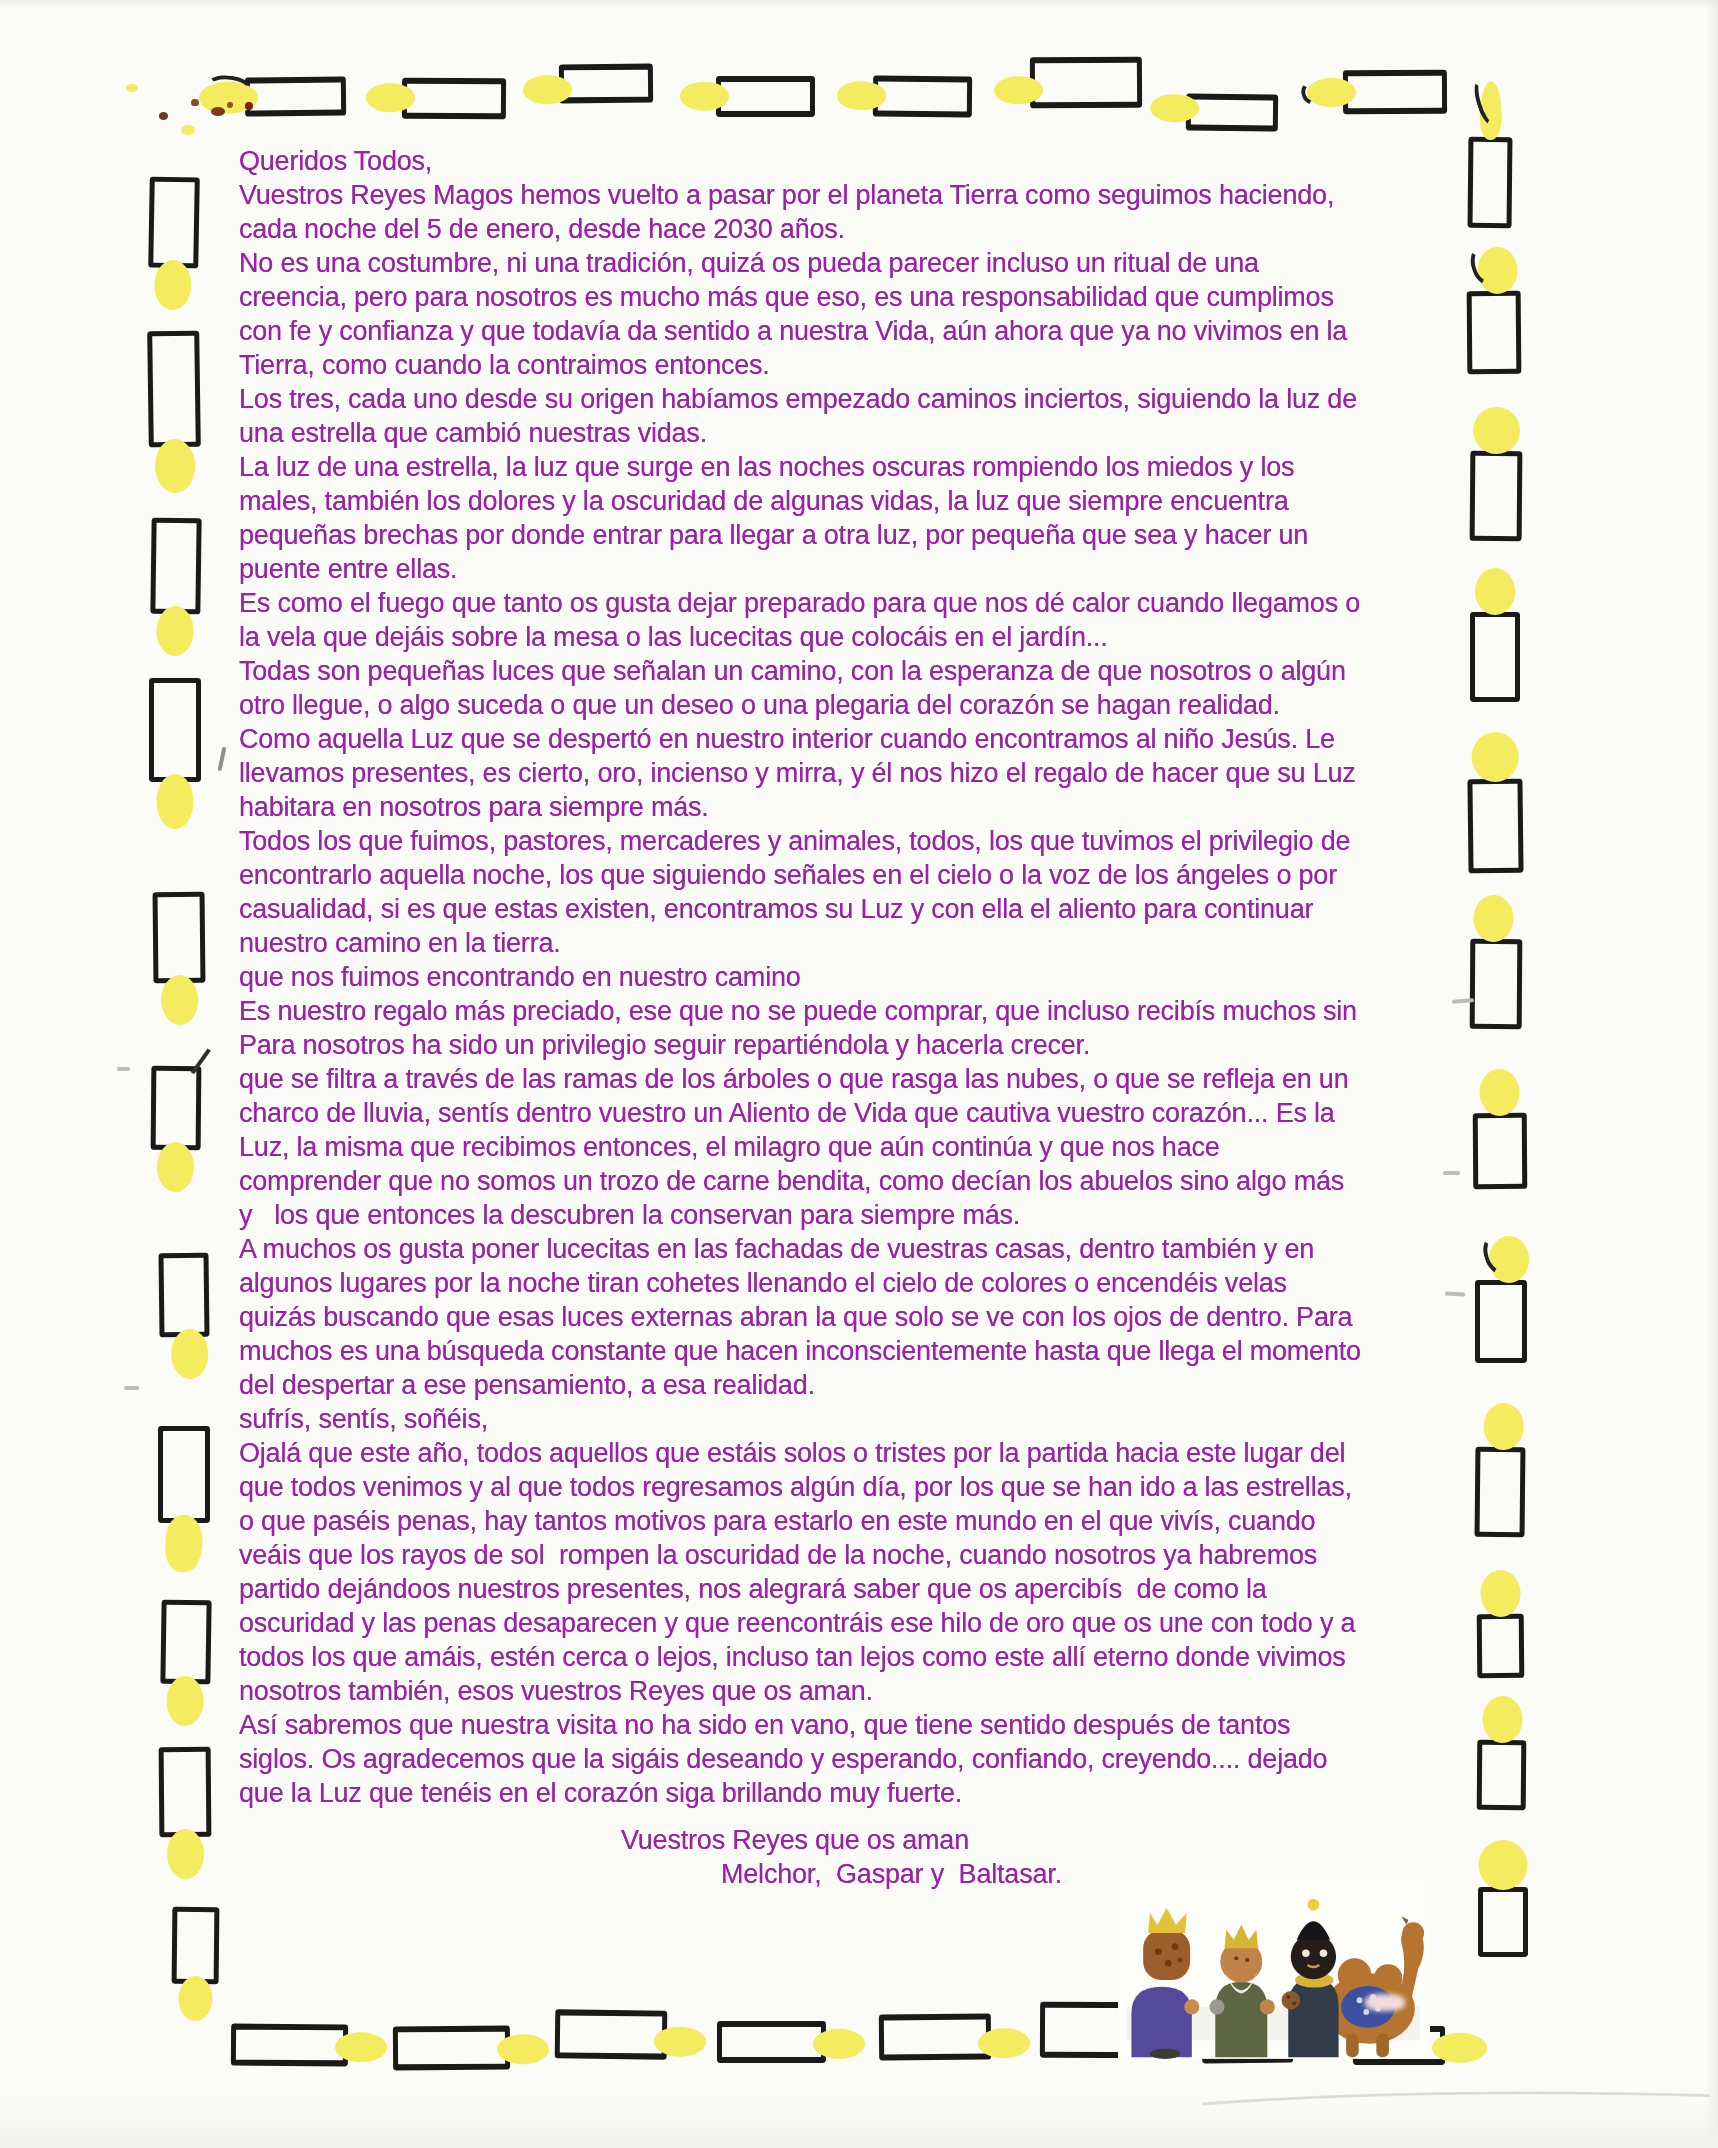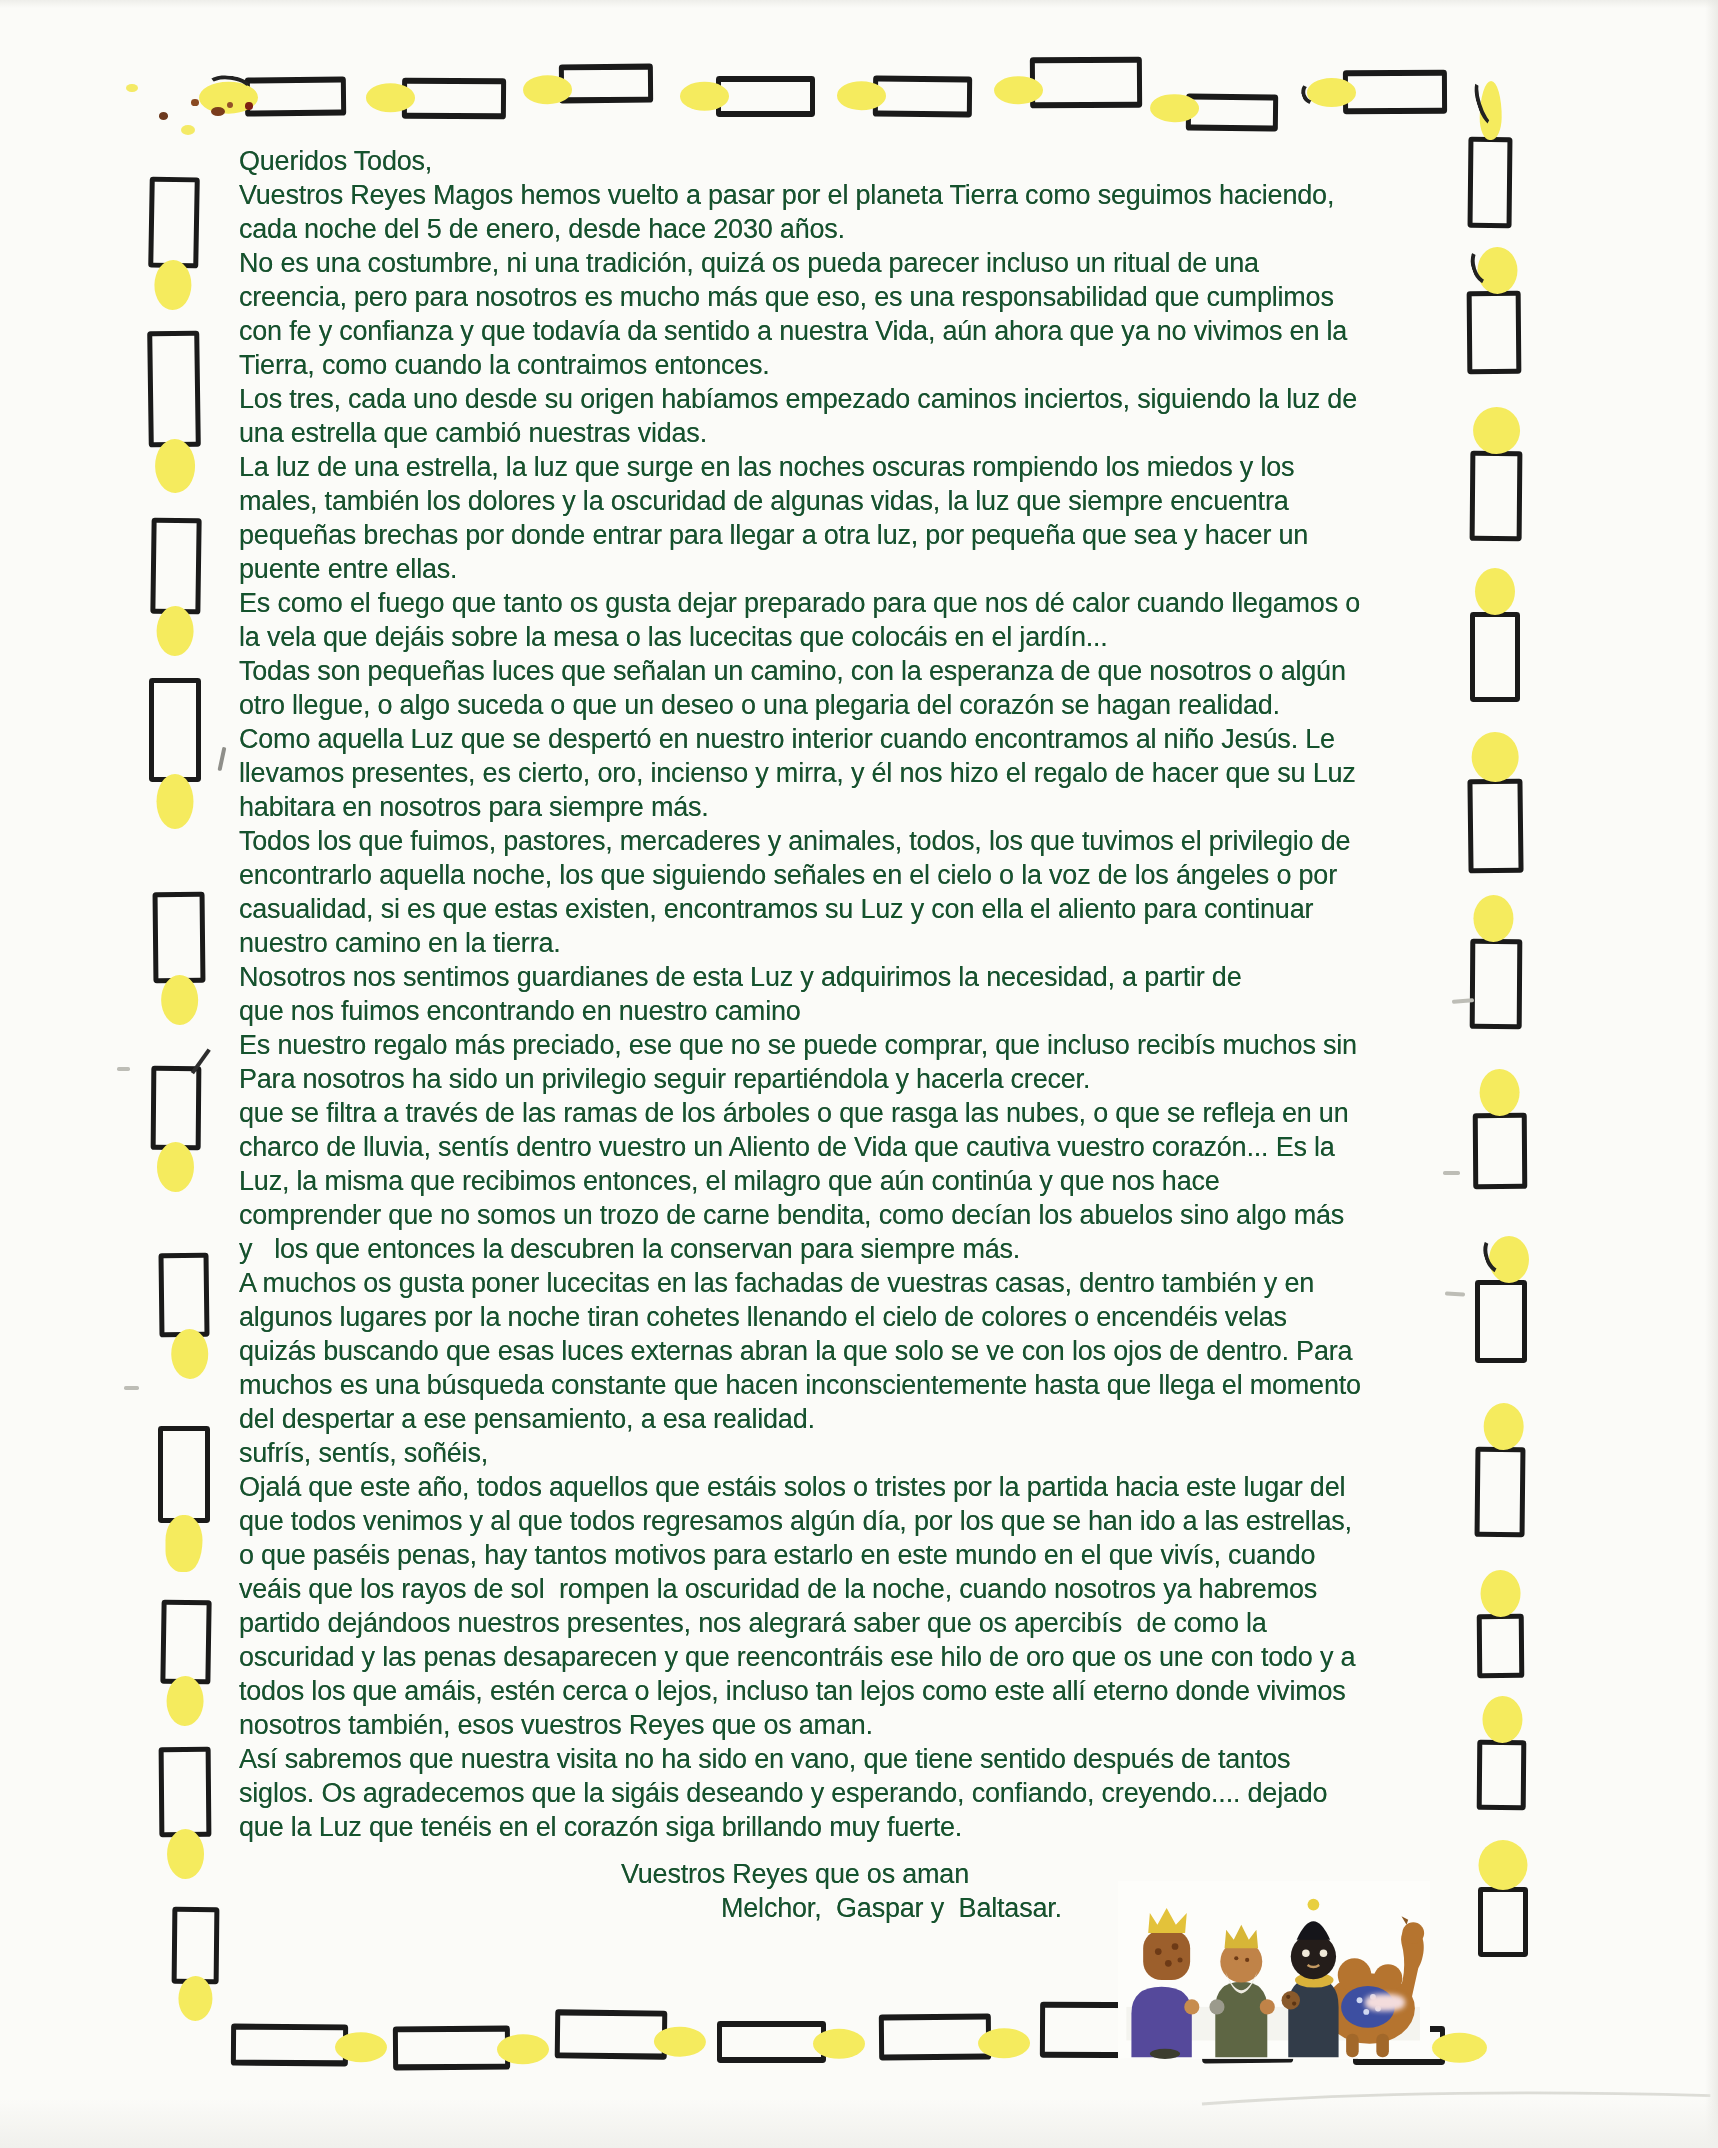"Queridos Todos," .letter { color: #14532d -> #a21caf }
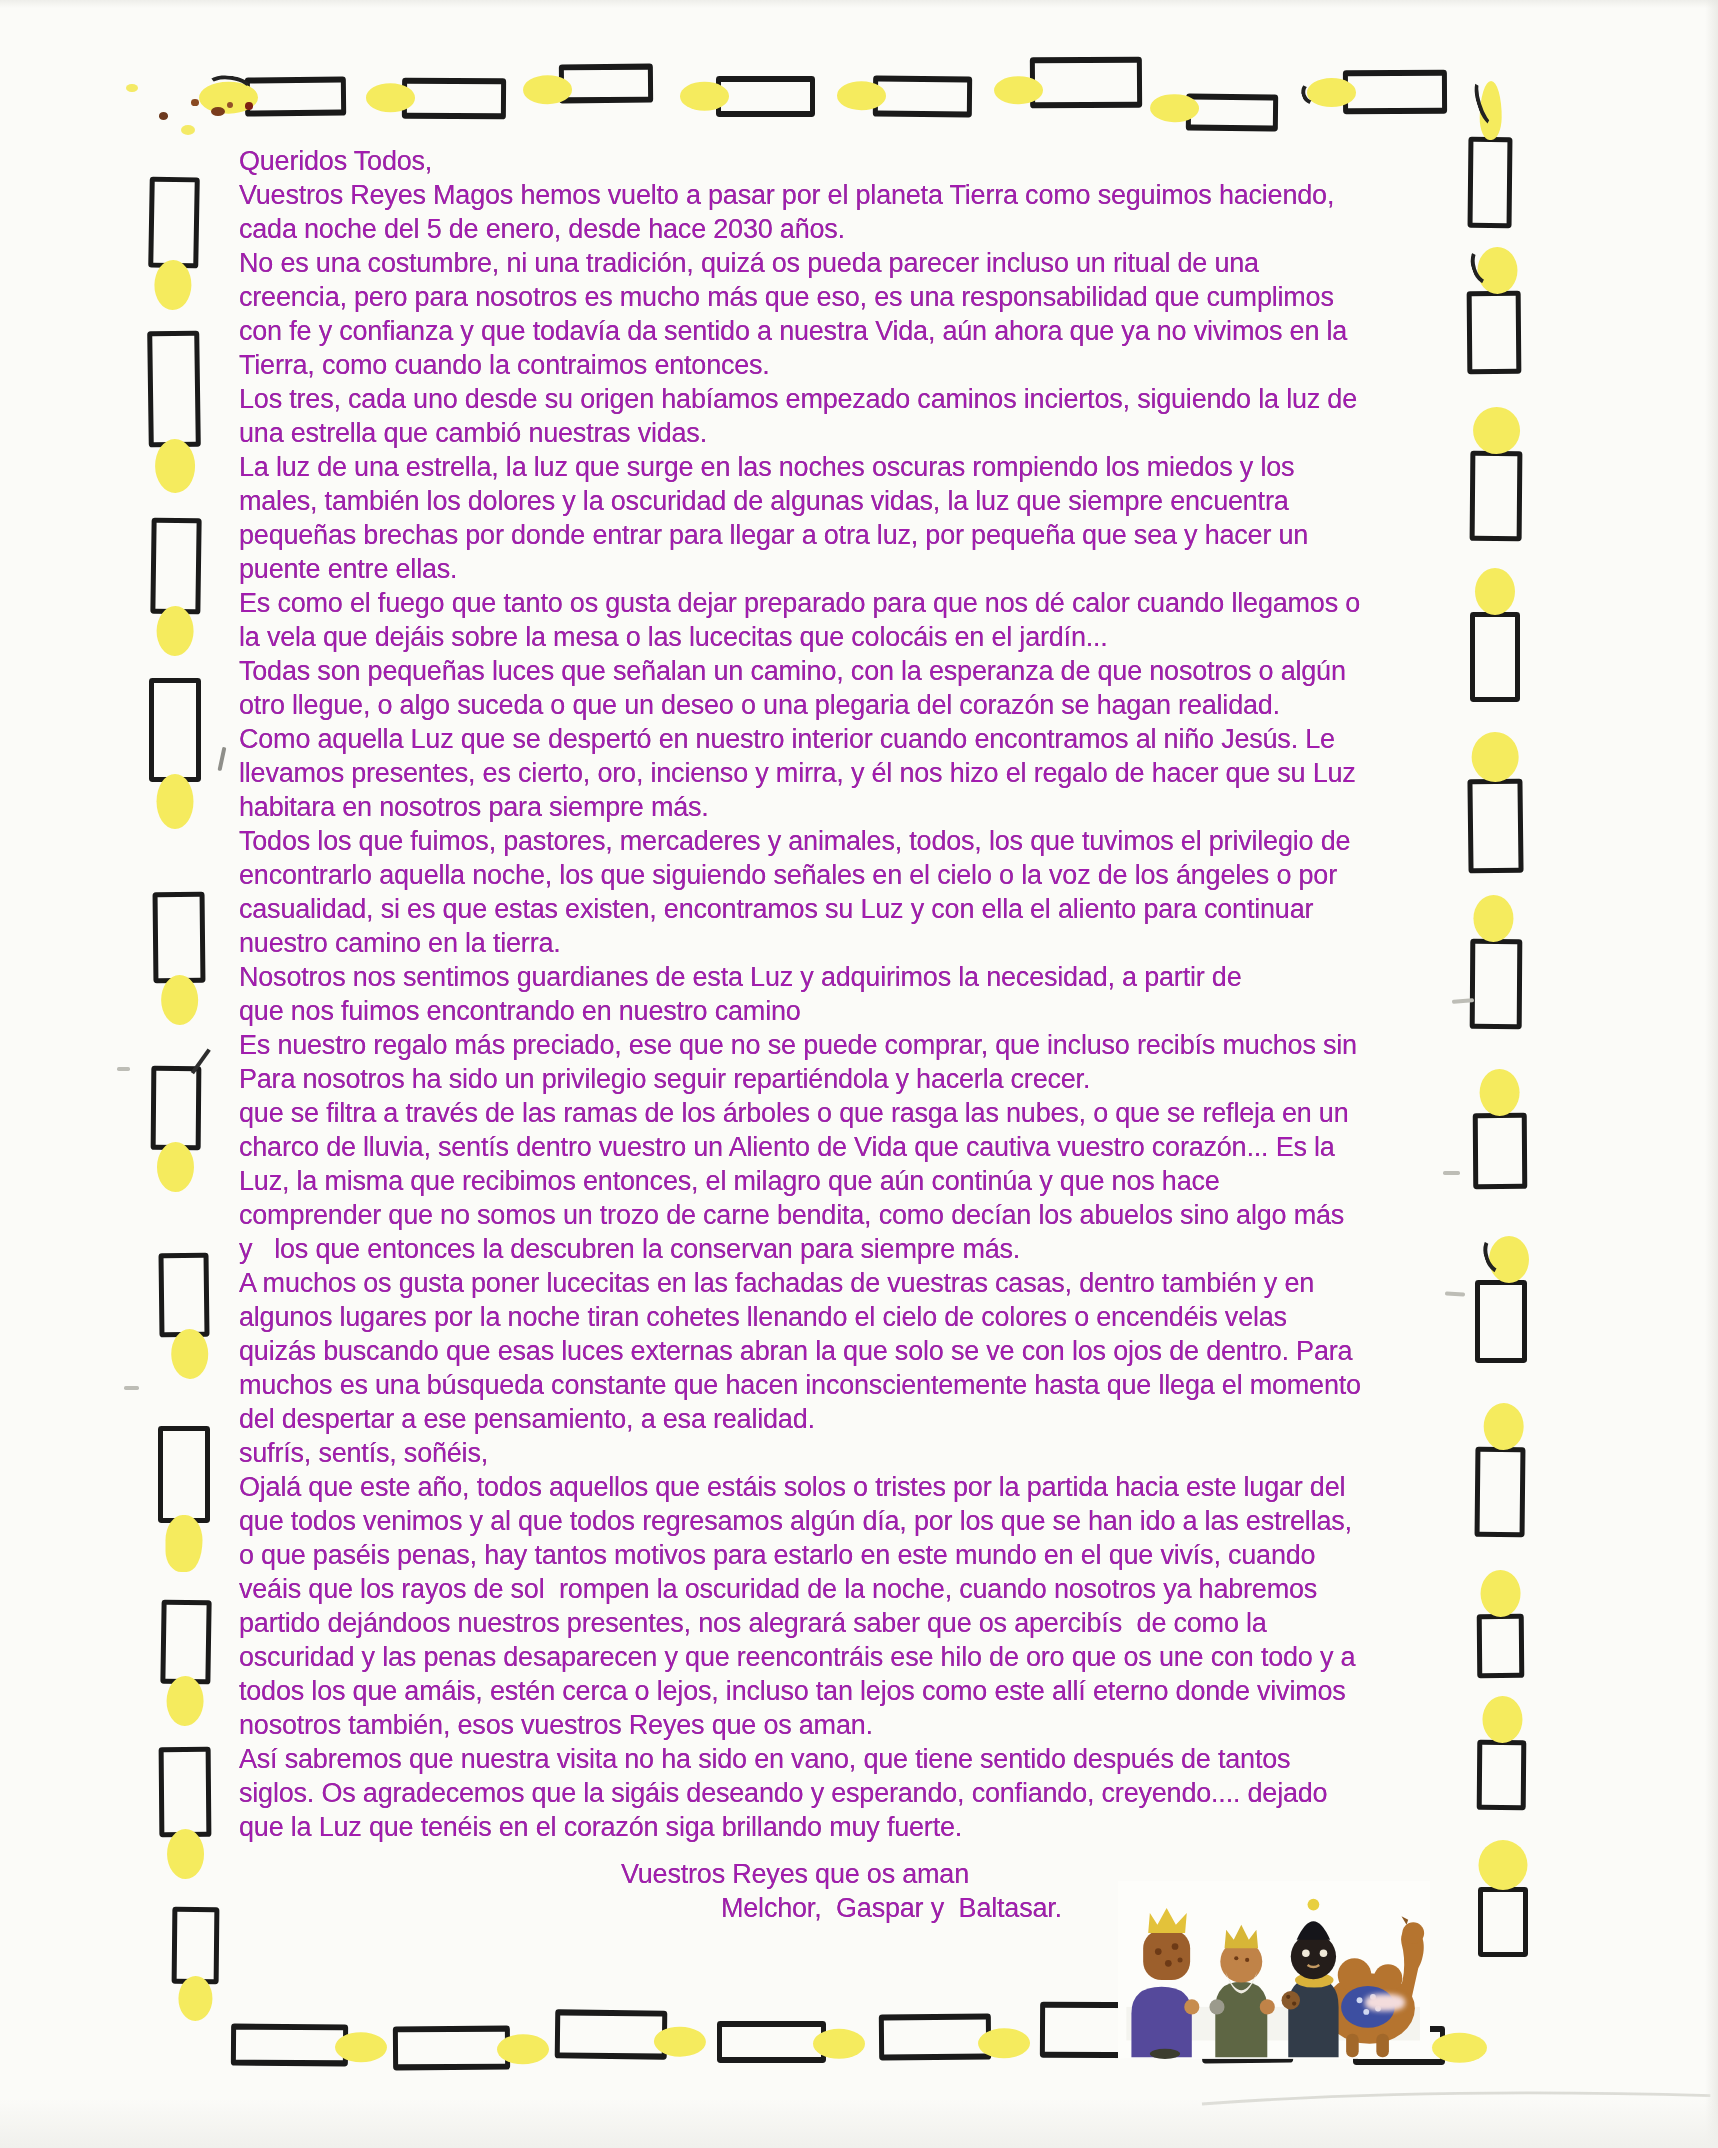"Nosotros nos sentimos guardianes de" div.ln { html: <div>Nosotros nos sentimos guardianes de esta Luz y adquirimos la necesidad, a partir de</div> -> none }
